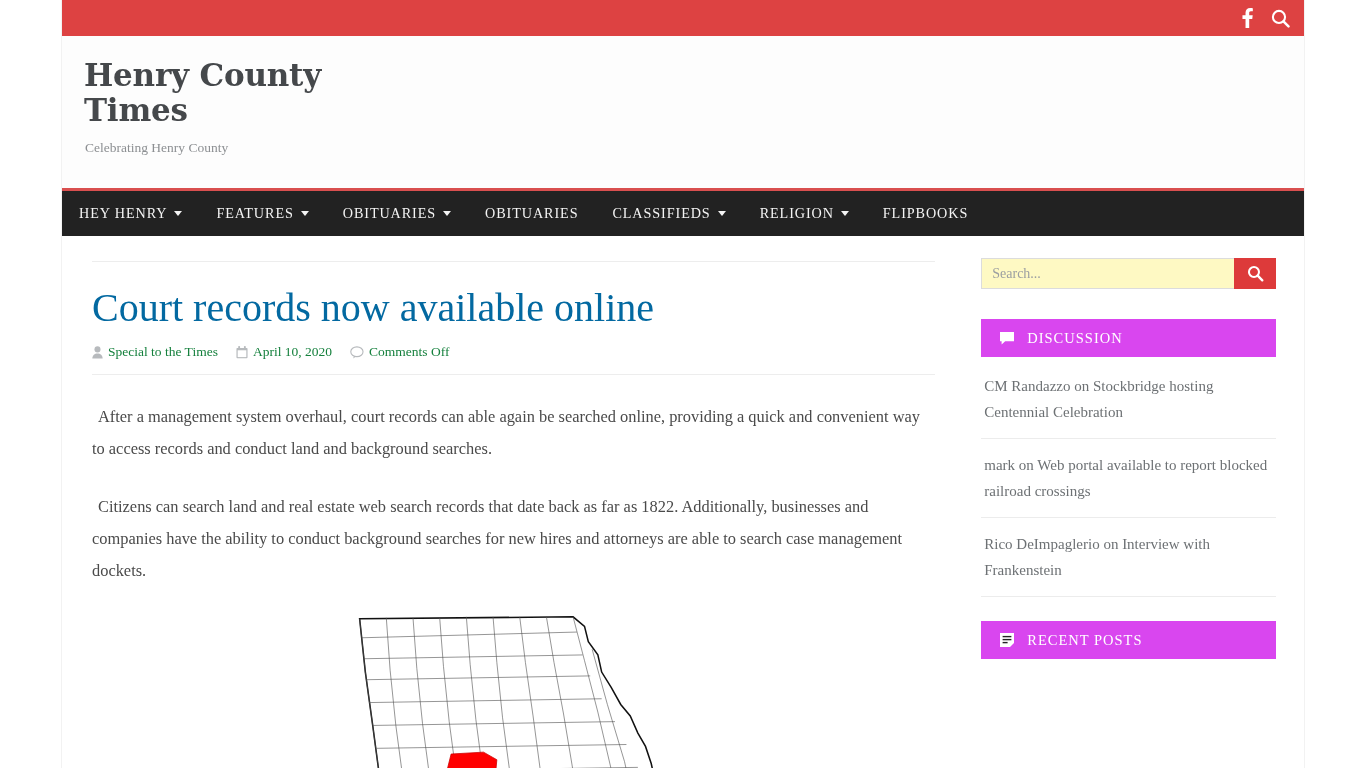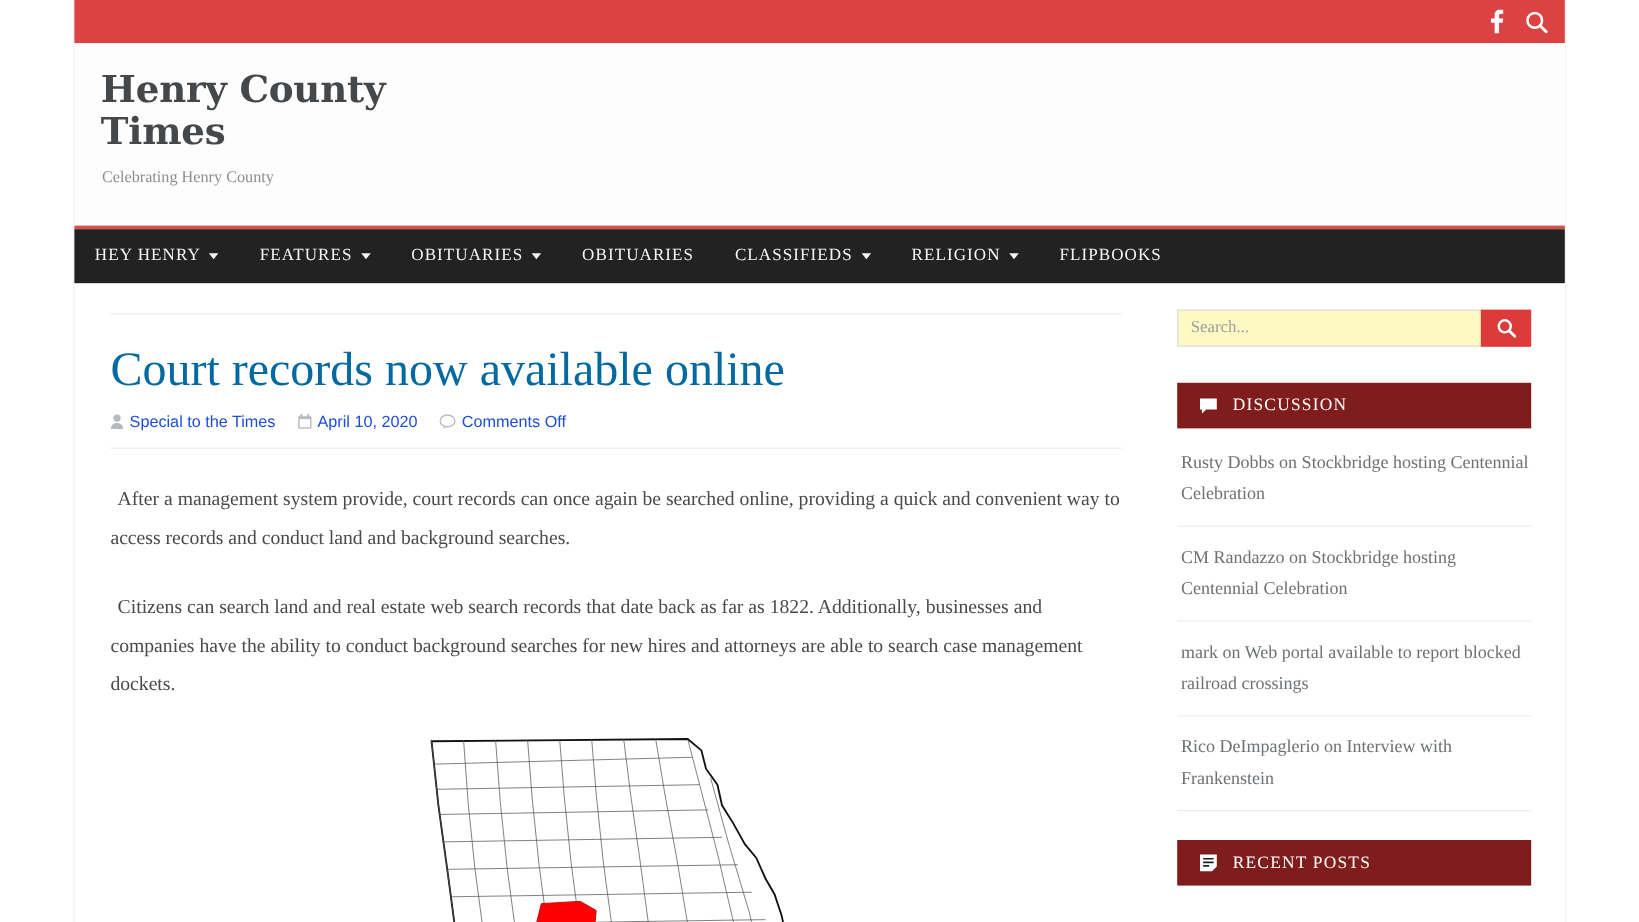"DISCUSSION" .widget-head { background: #7f1d1d -> #d946ef }
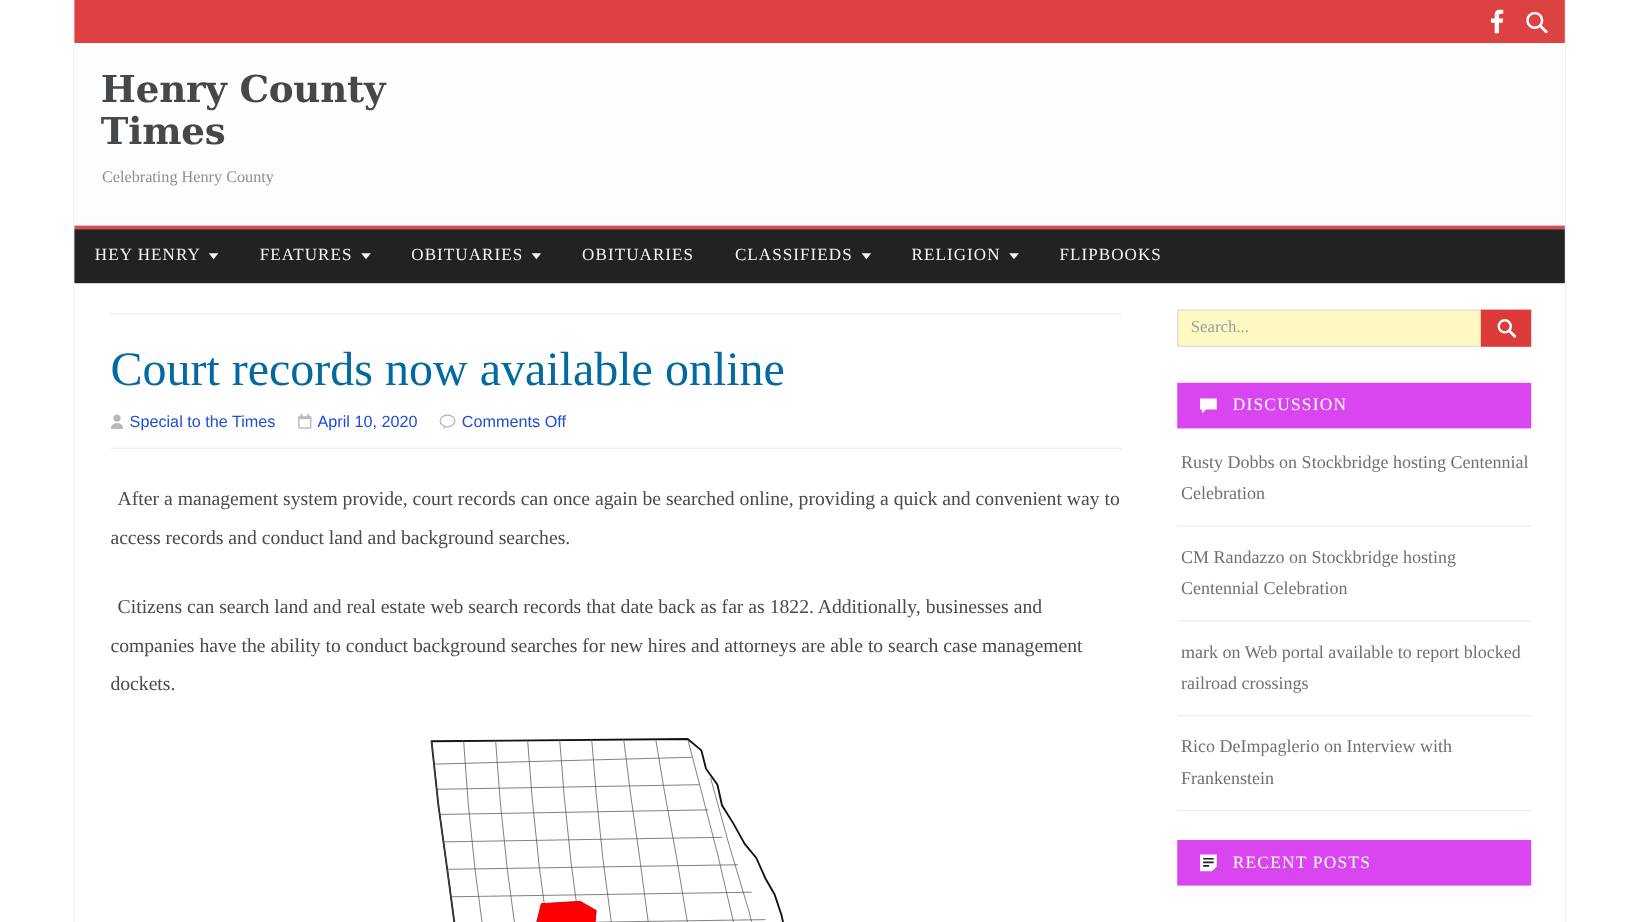"Special to the Times" .entry-meta { color: #1d4ed8 -> #15803d; font-family: Liberation Sans, sans-serif -> Liberation Serif, serif }
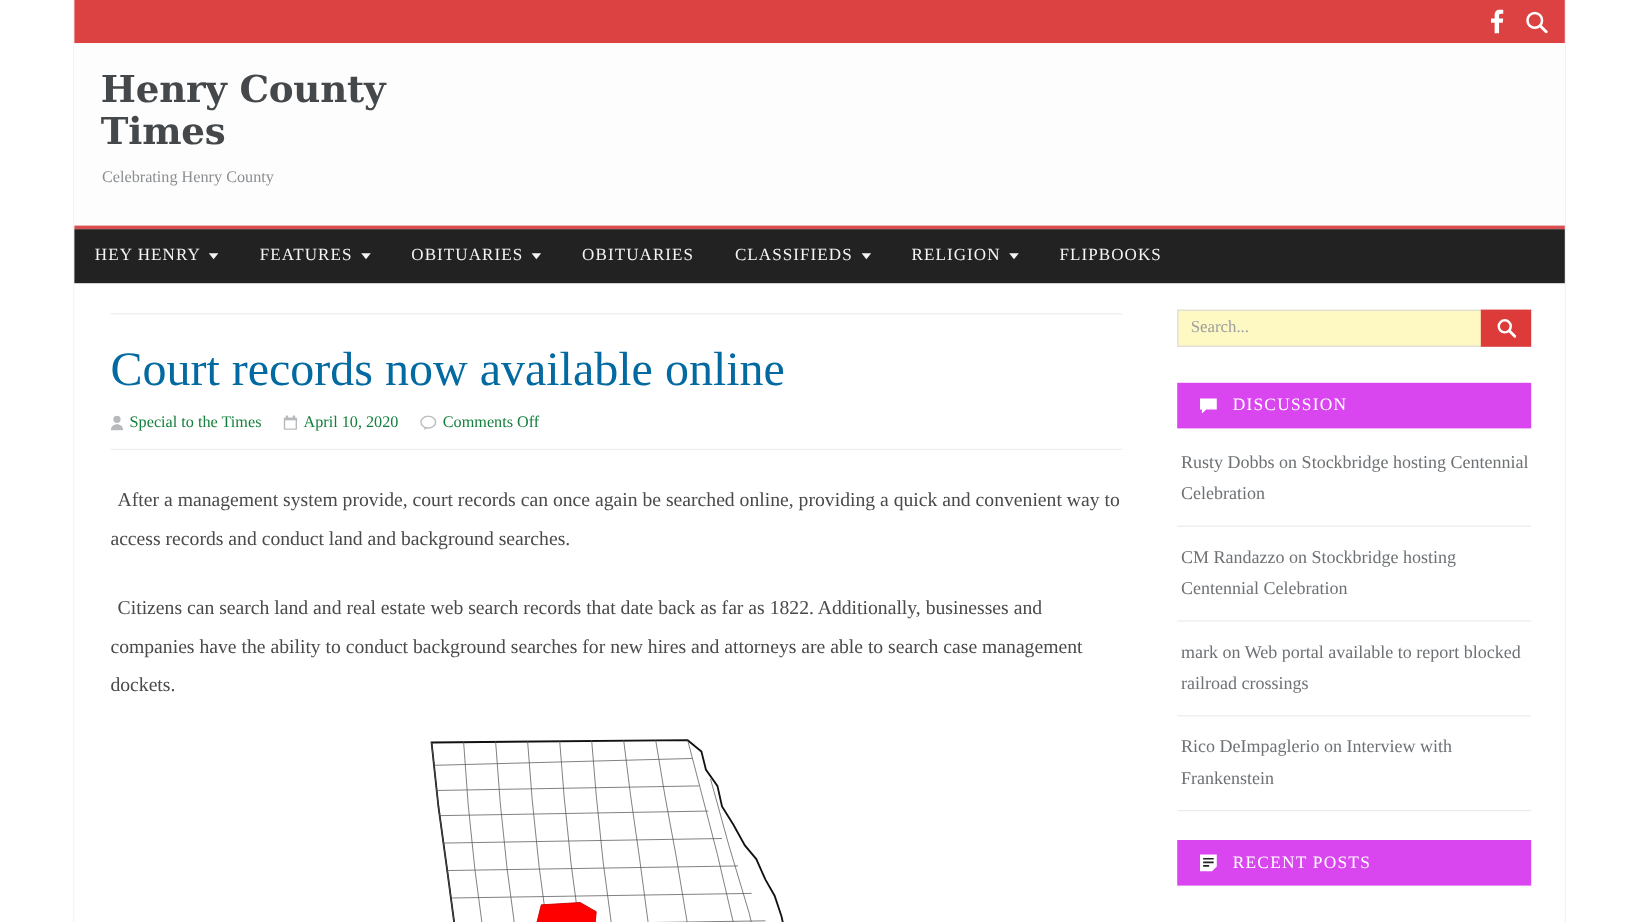"Rusty Dobbs on Stockbridge hosting" li { html: <li>Rusty Dobbs on Stockbridge hosting Centennial Celebration</li> -> none }
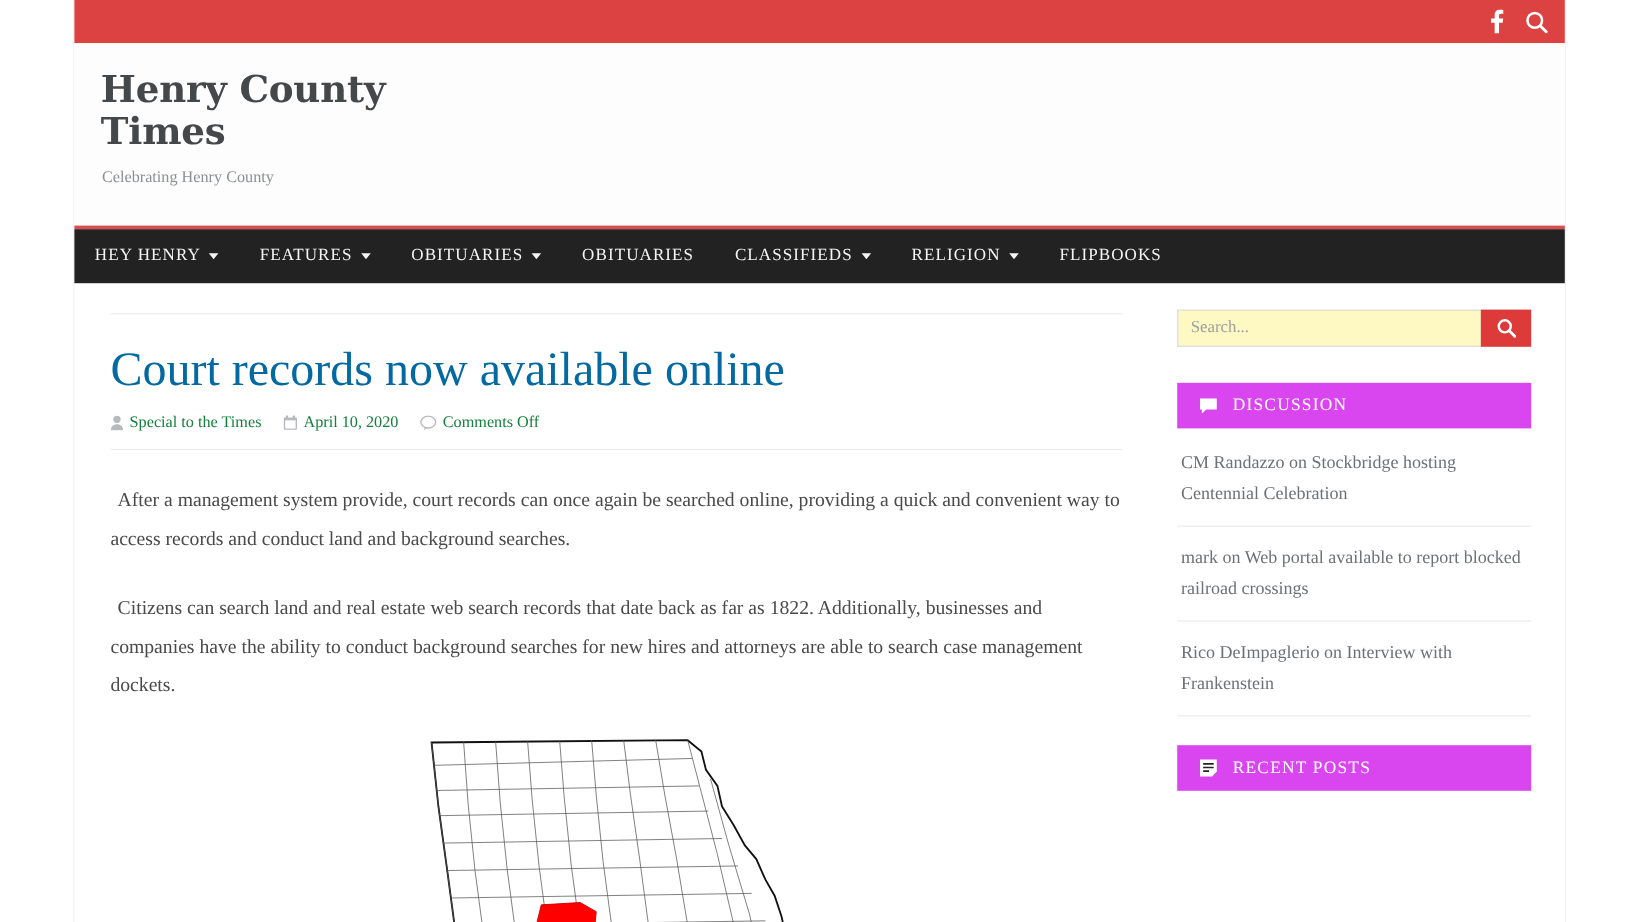"After a management system provide," p { text: provide, court records can once -> overhaul, court records can able }
